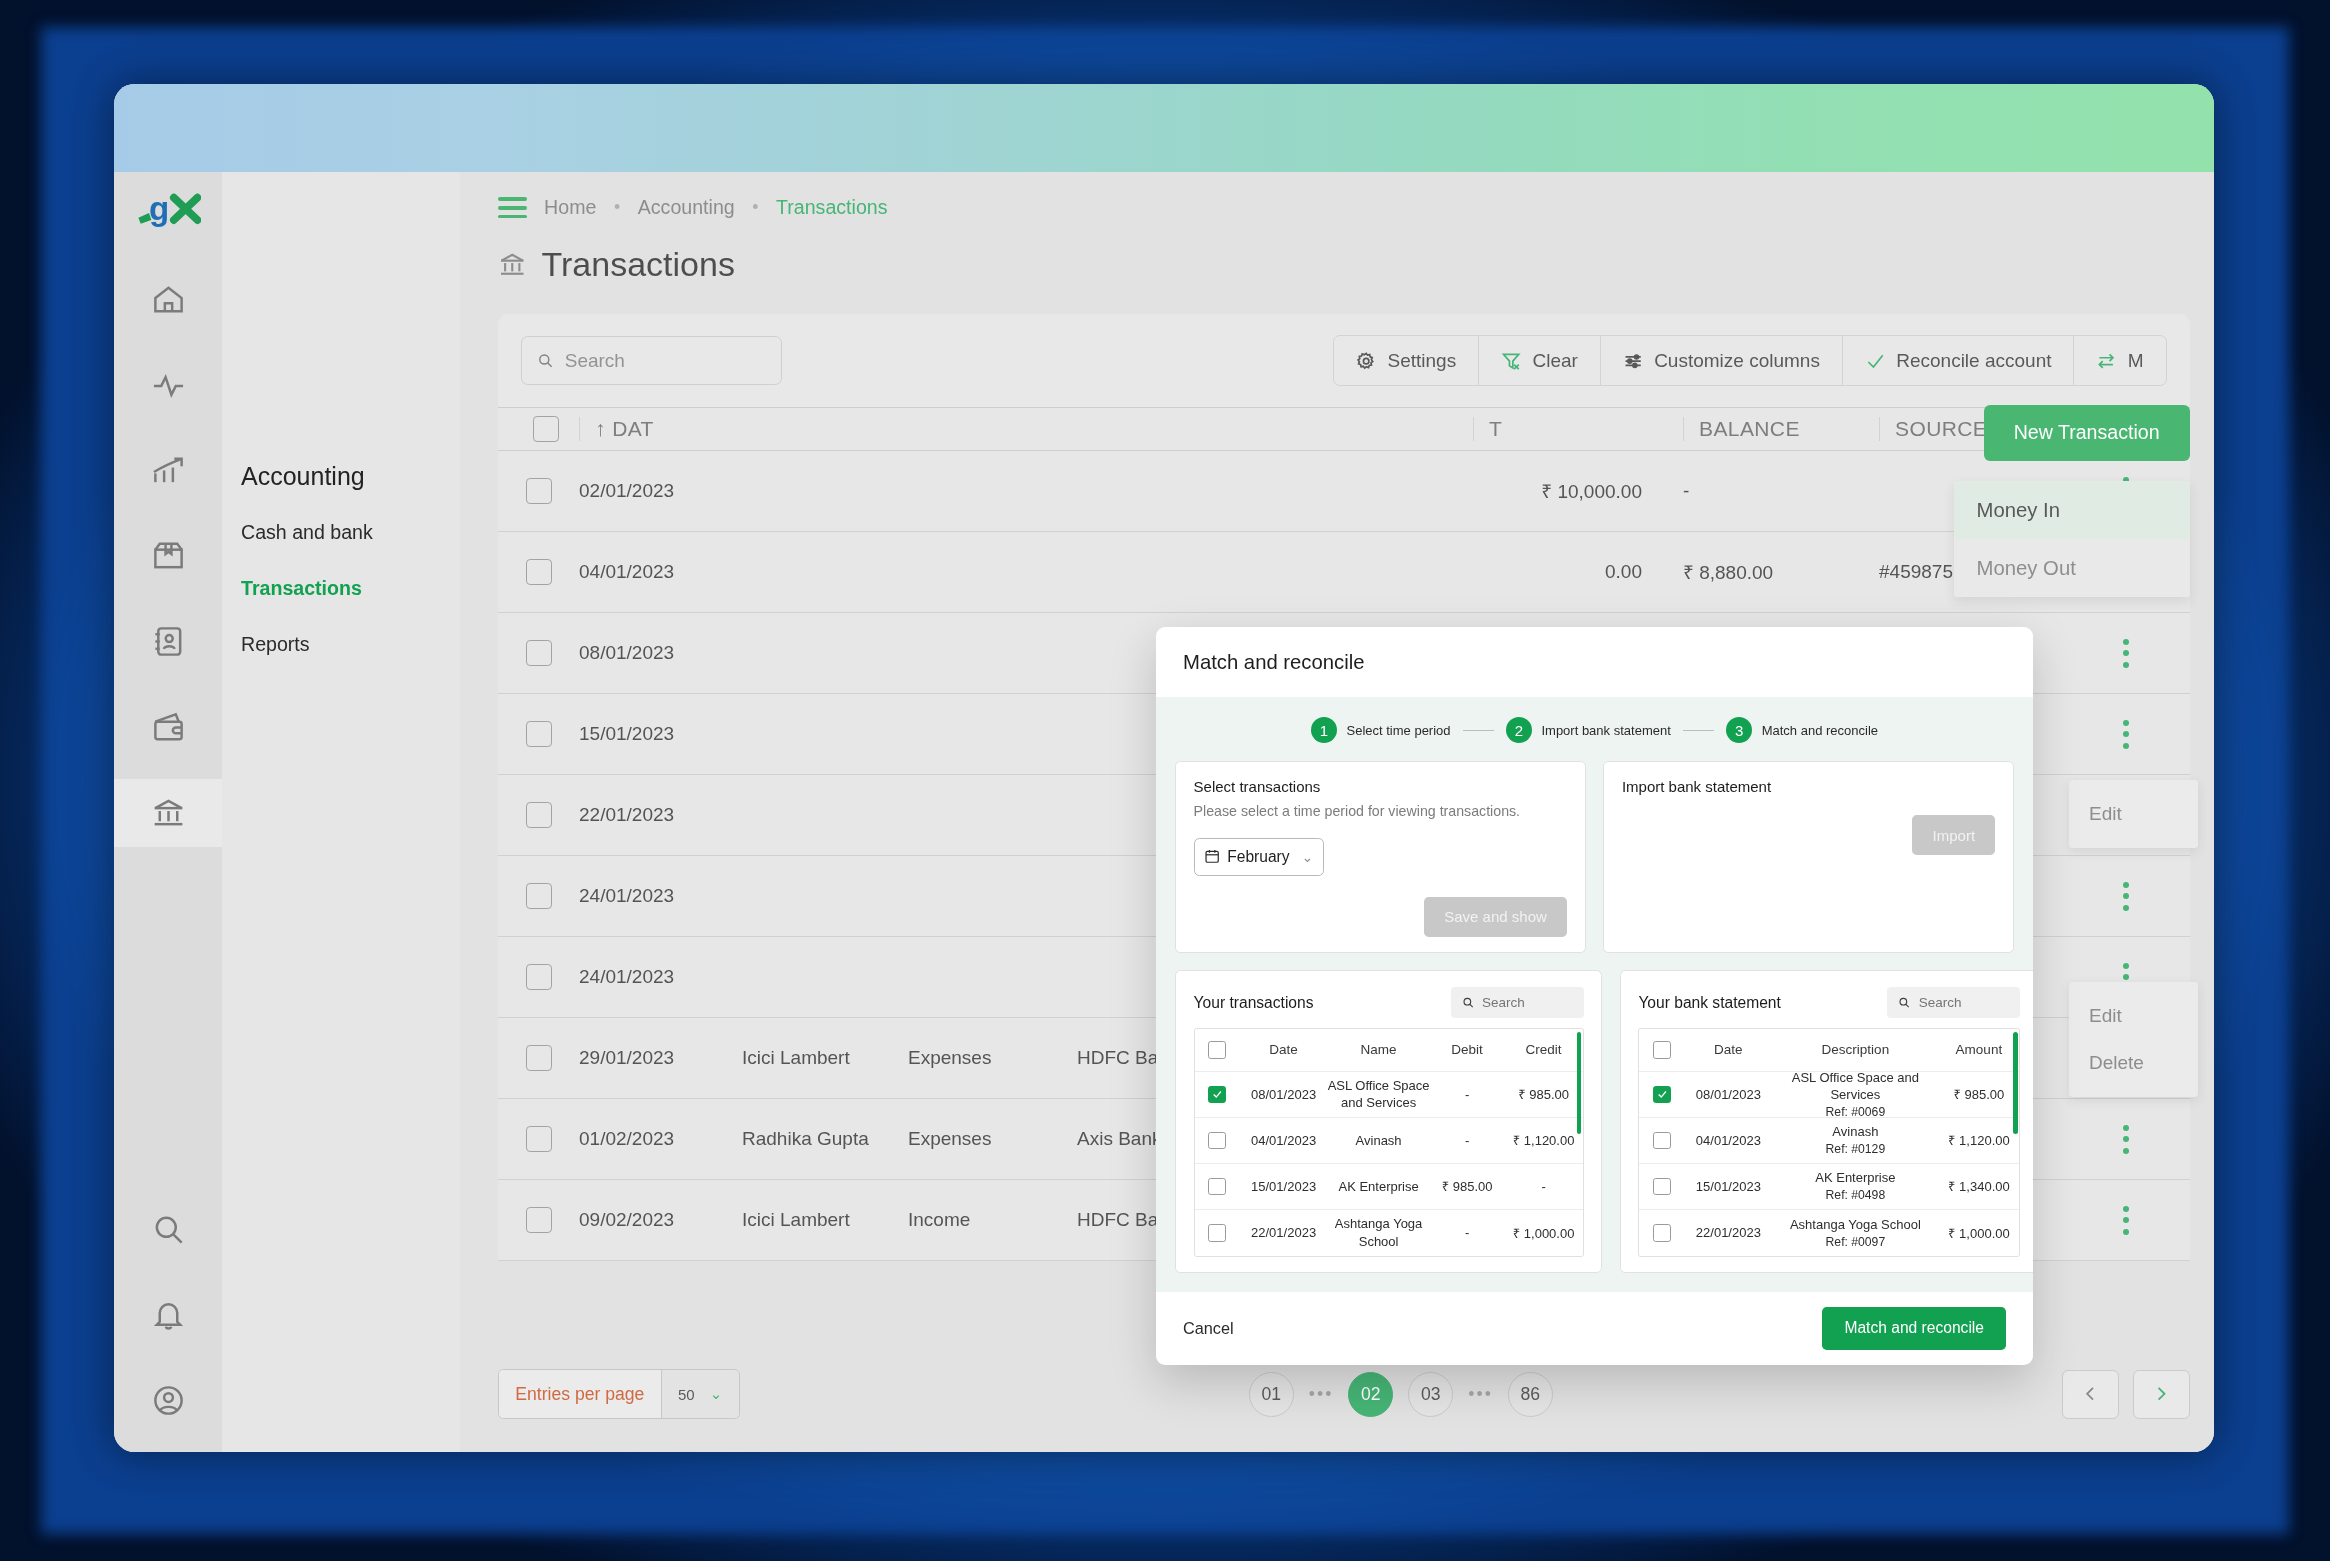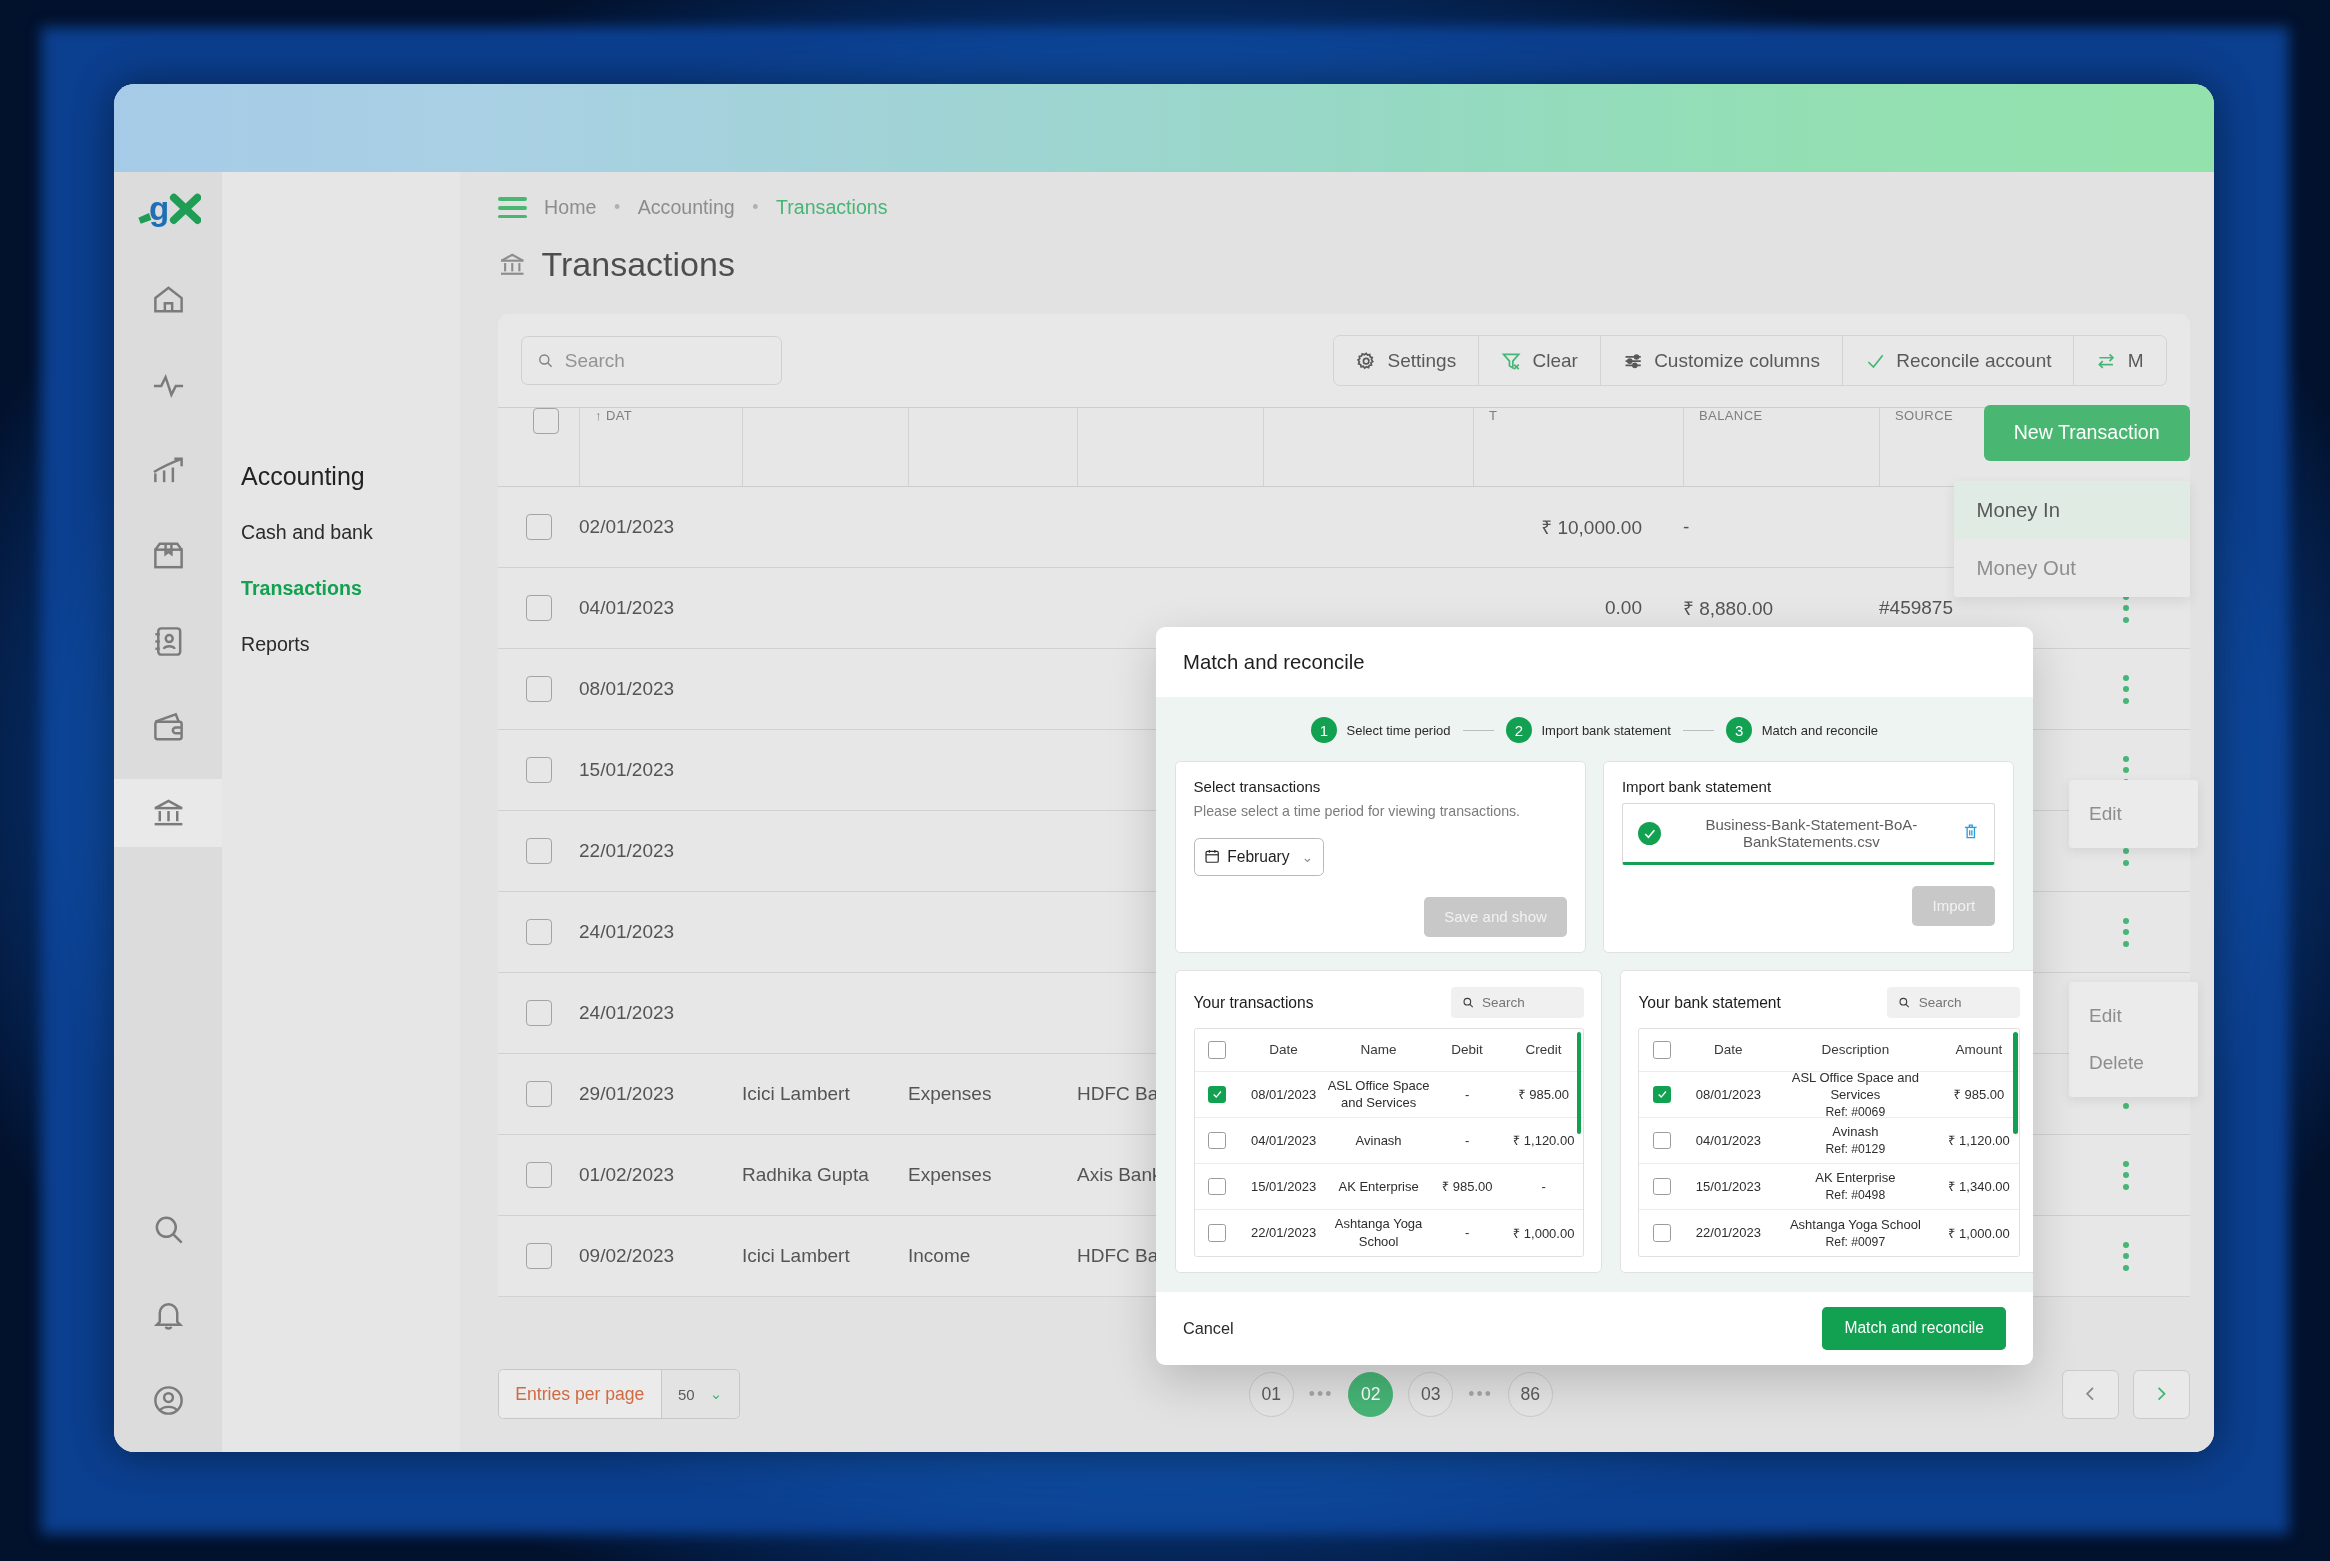"↑ DAT" #thead { align-items: none -> center; font-size: 13px -> 21px; height: 80px -> 44px }
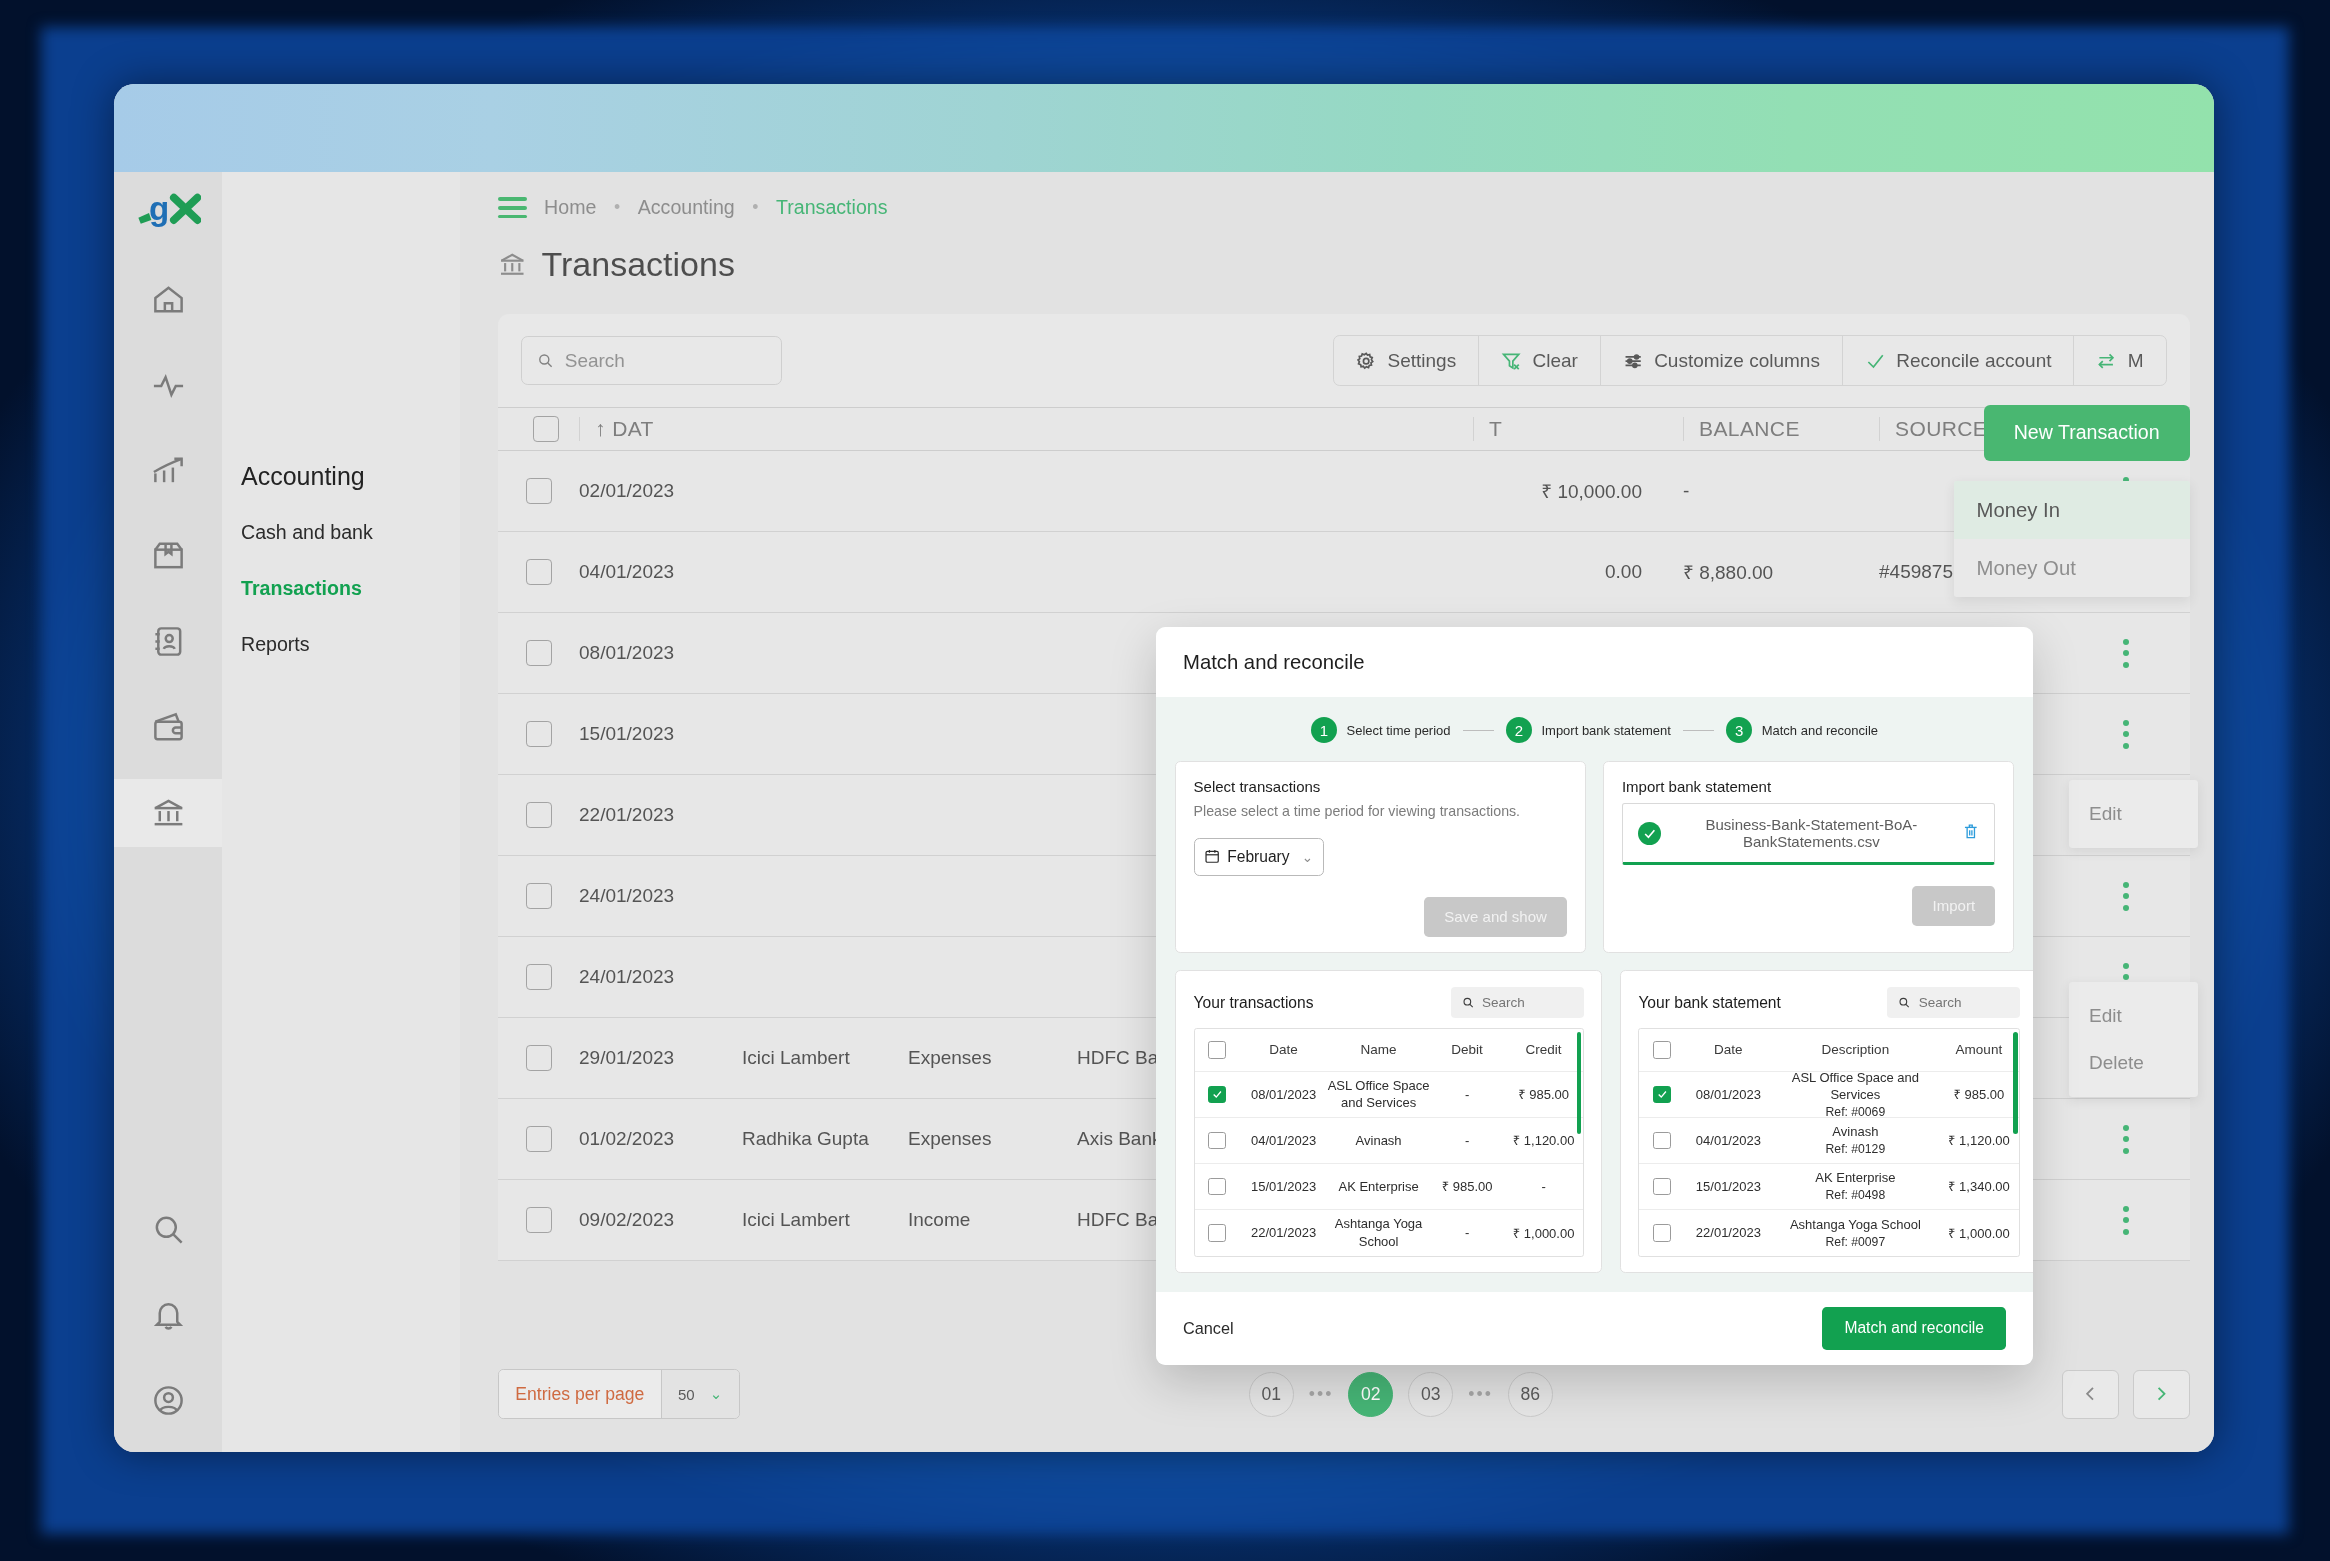"Business-Bank-Statement-BoA-BankStatemen" div { html: <div> <span> <svg> <polyline></polyline> </svg> </span> <span>Business-Bank-Statement-BoA-BankStatements.csv</span> <span> <svg> <polyline></polyline> <path></path> <path></path> <line></line> <line></line> </svg> </span> </div> -> none }
